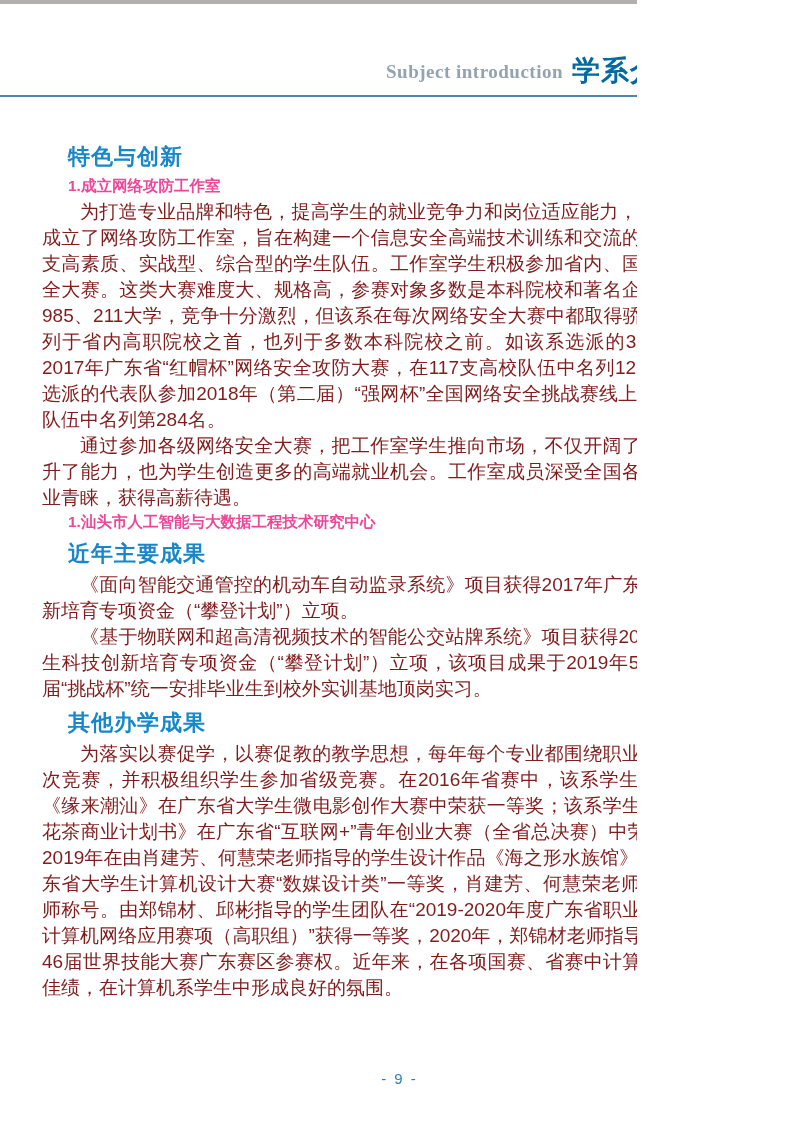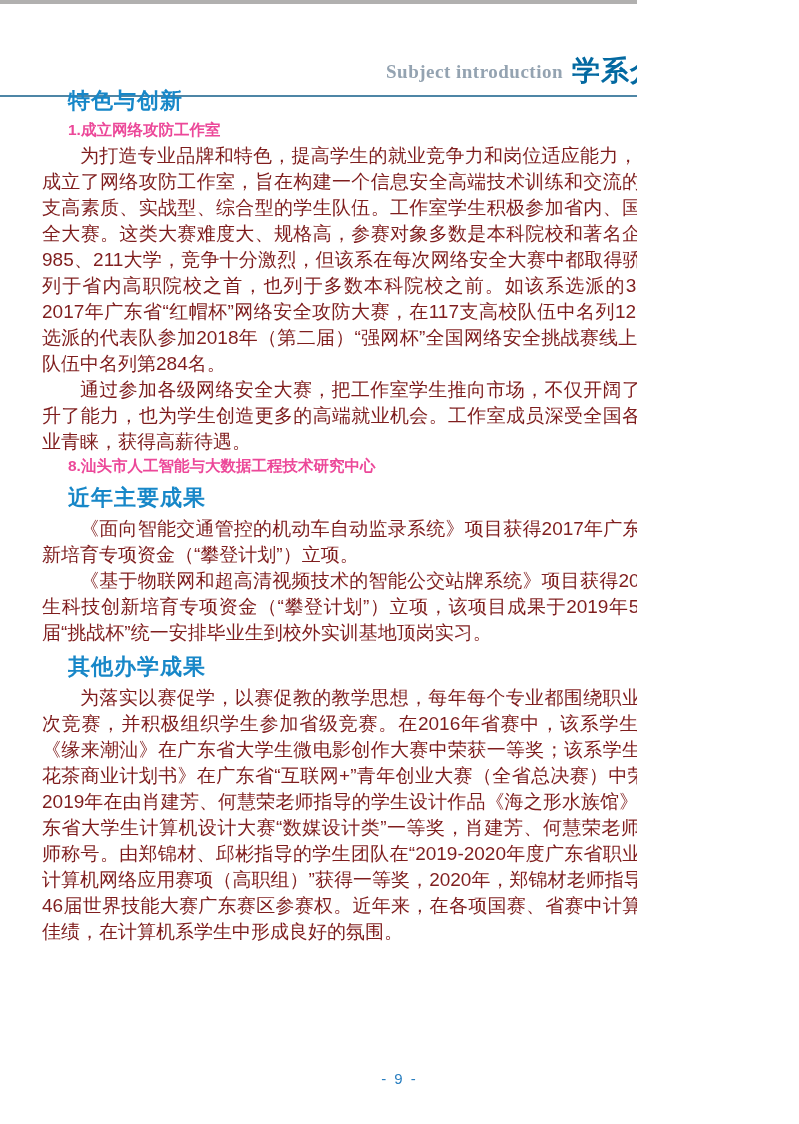"特色与创新" .content { padding-top: none -> 46px; top: 88px -> 98px }
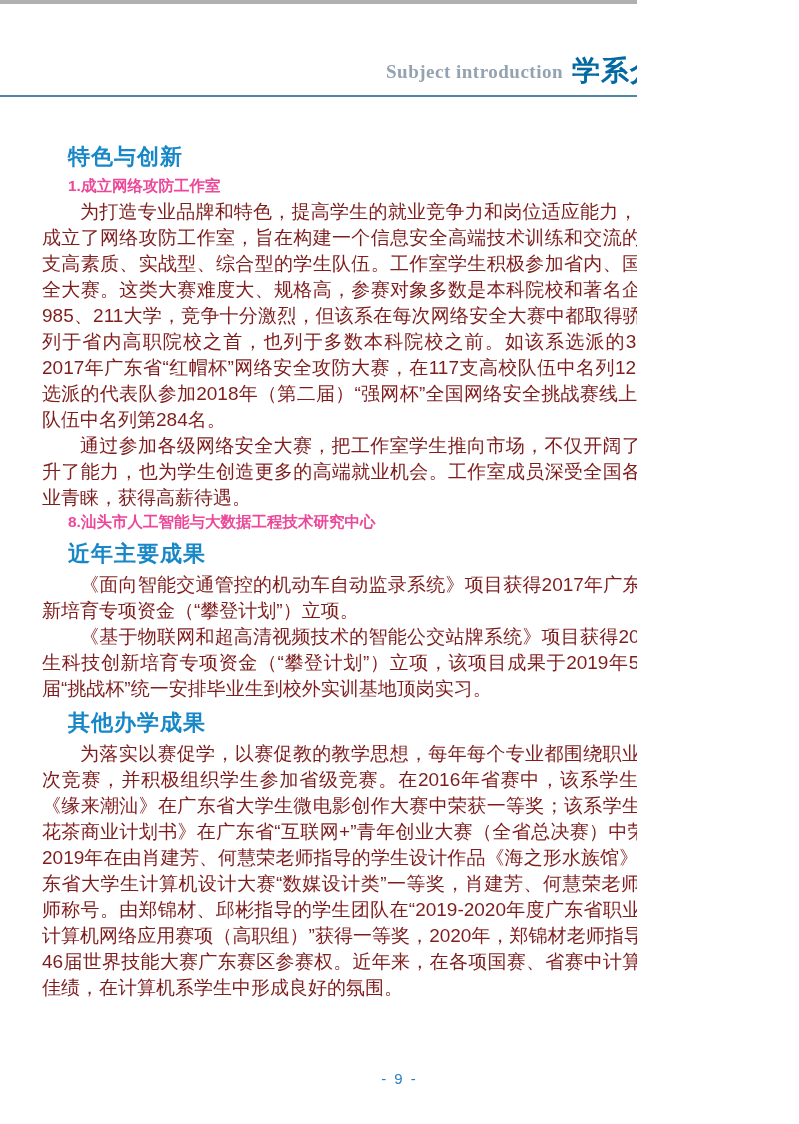"8.汕头市人工智能与大数据工程技术研究中心" div.sub-heading { text: 8 -> 1 }
